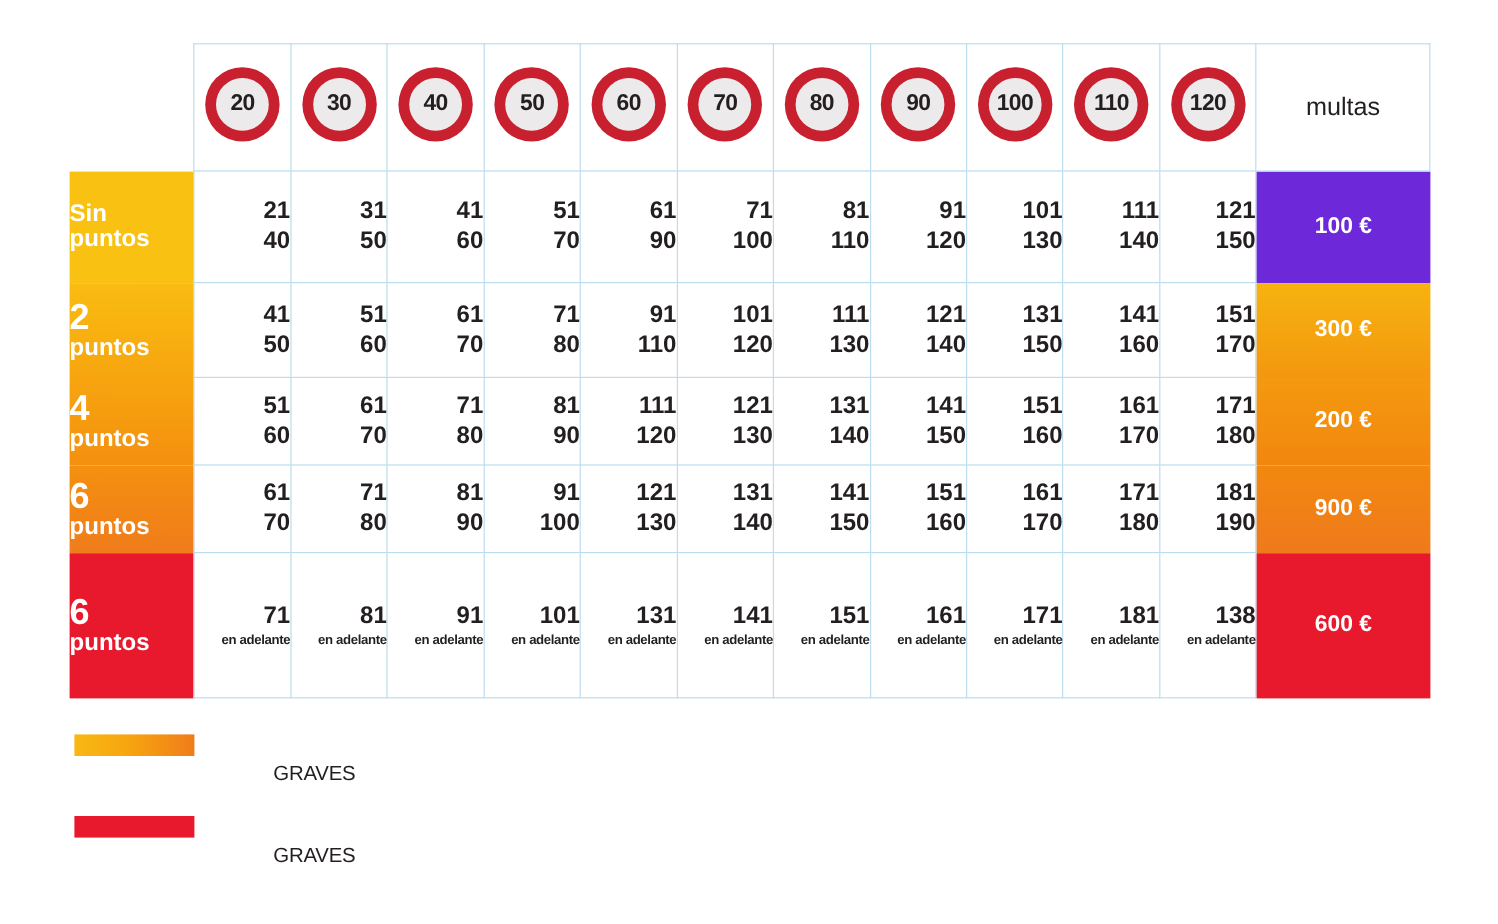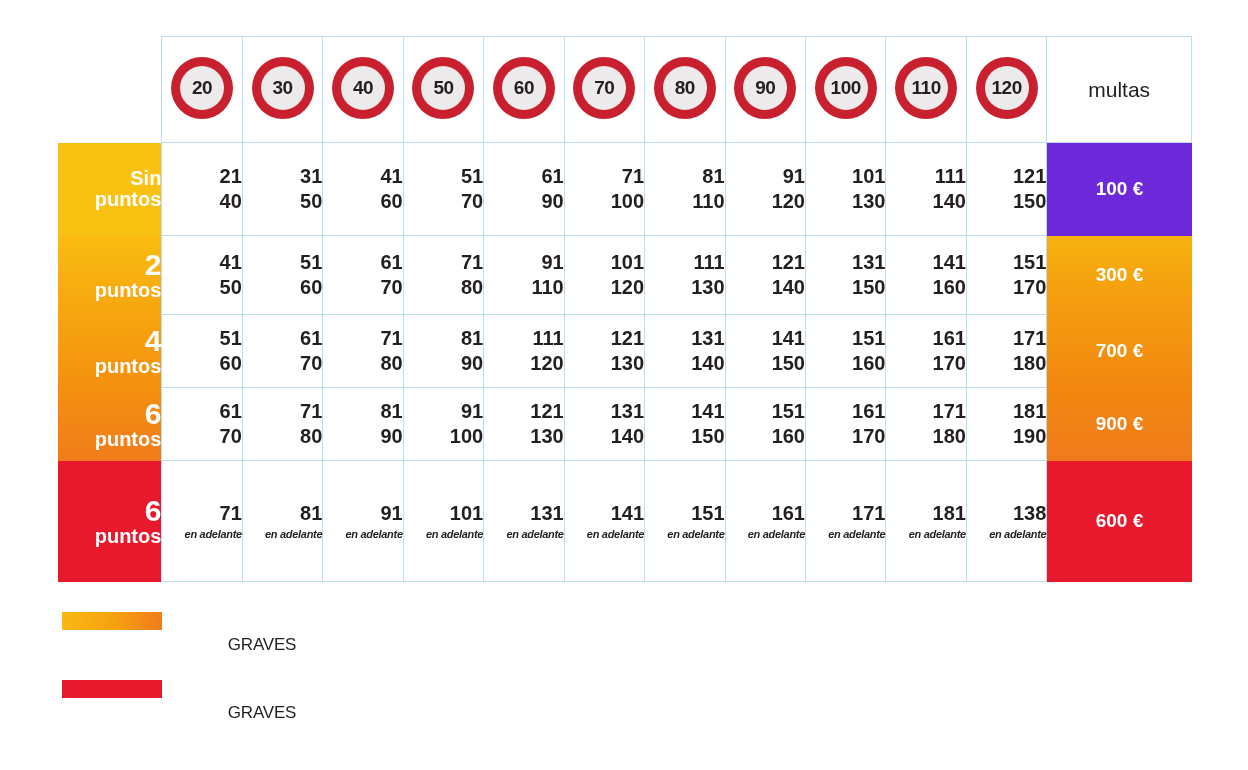"Sin" .side-label { text-align: right -> left }
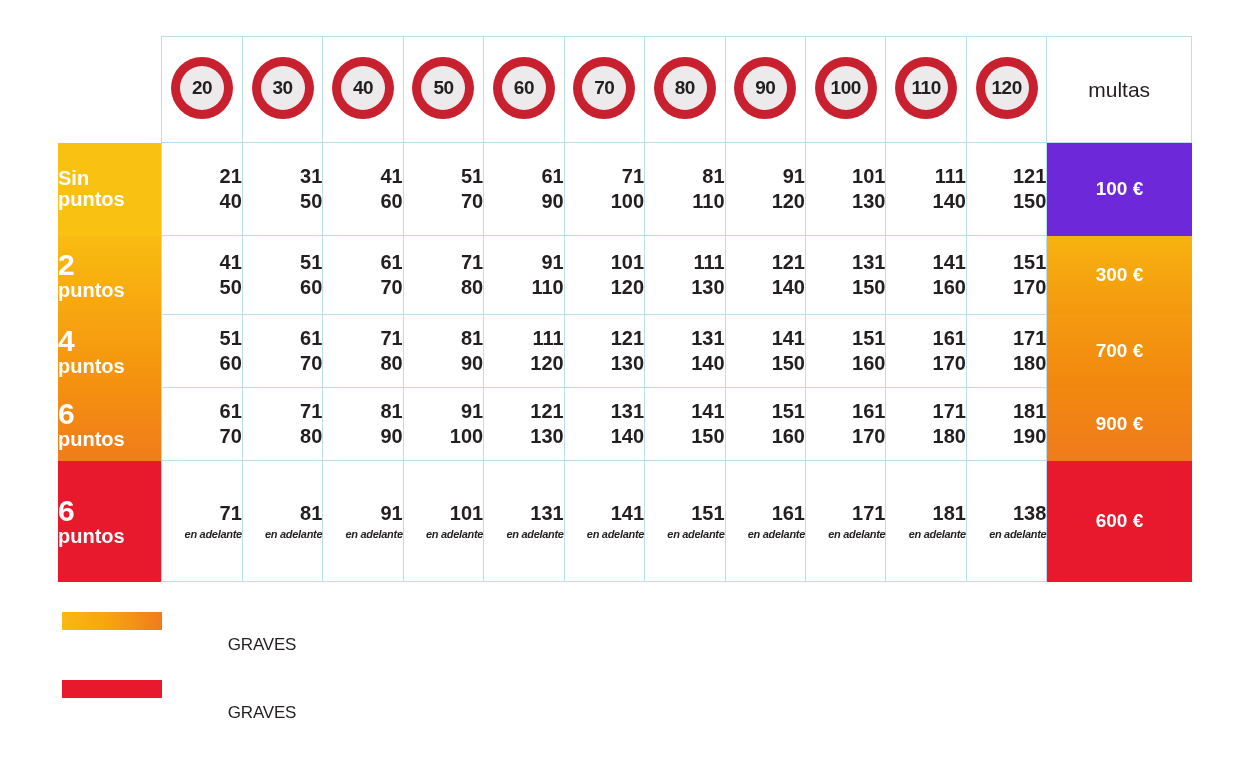"700 €" td.fine { text: 700 -> 200 }
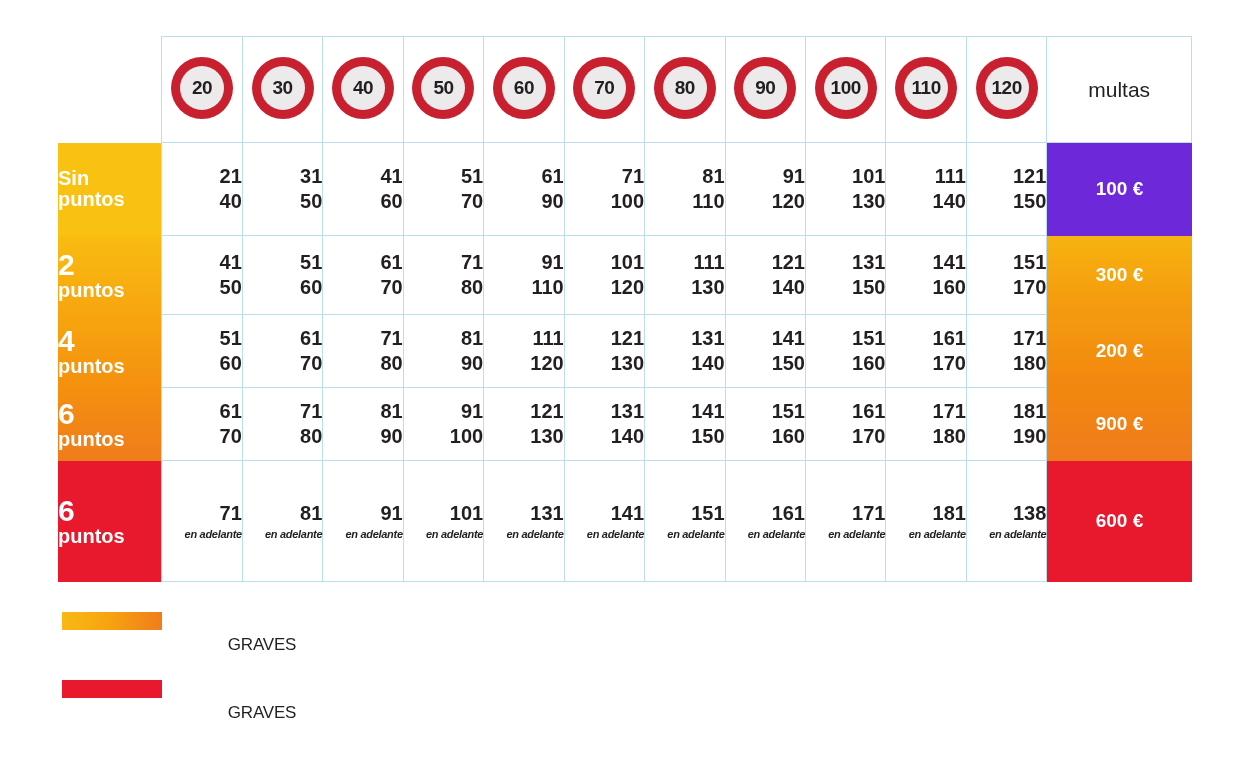"en adelante" .val .adel { font-style: italic -> none }
